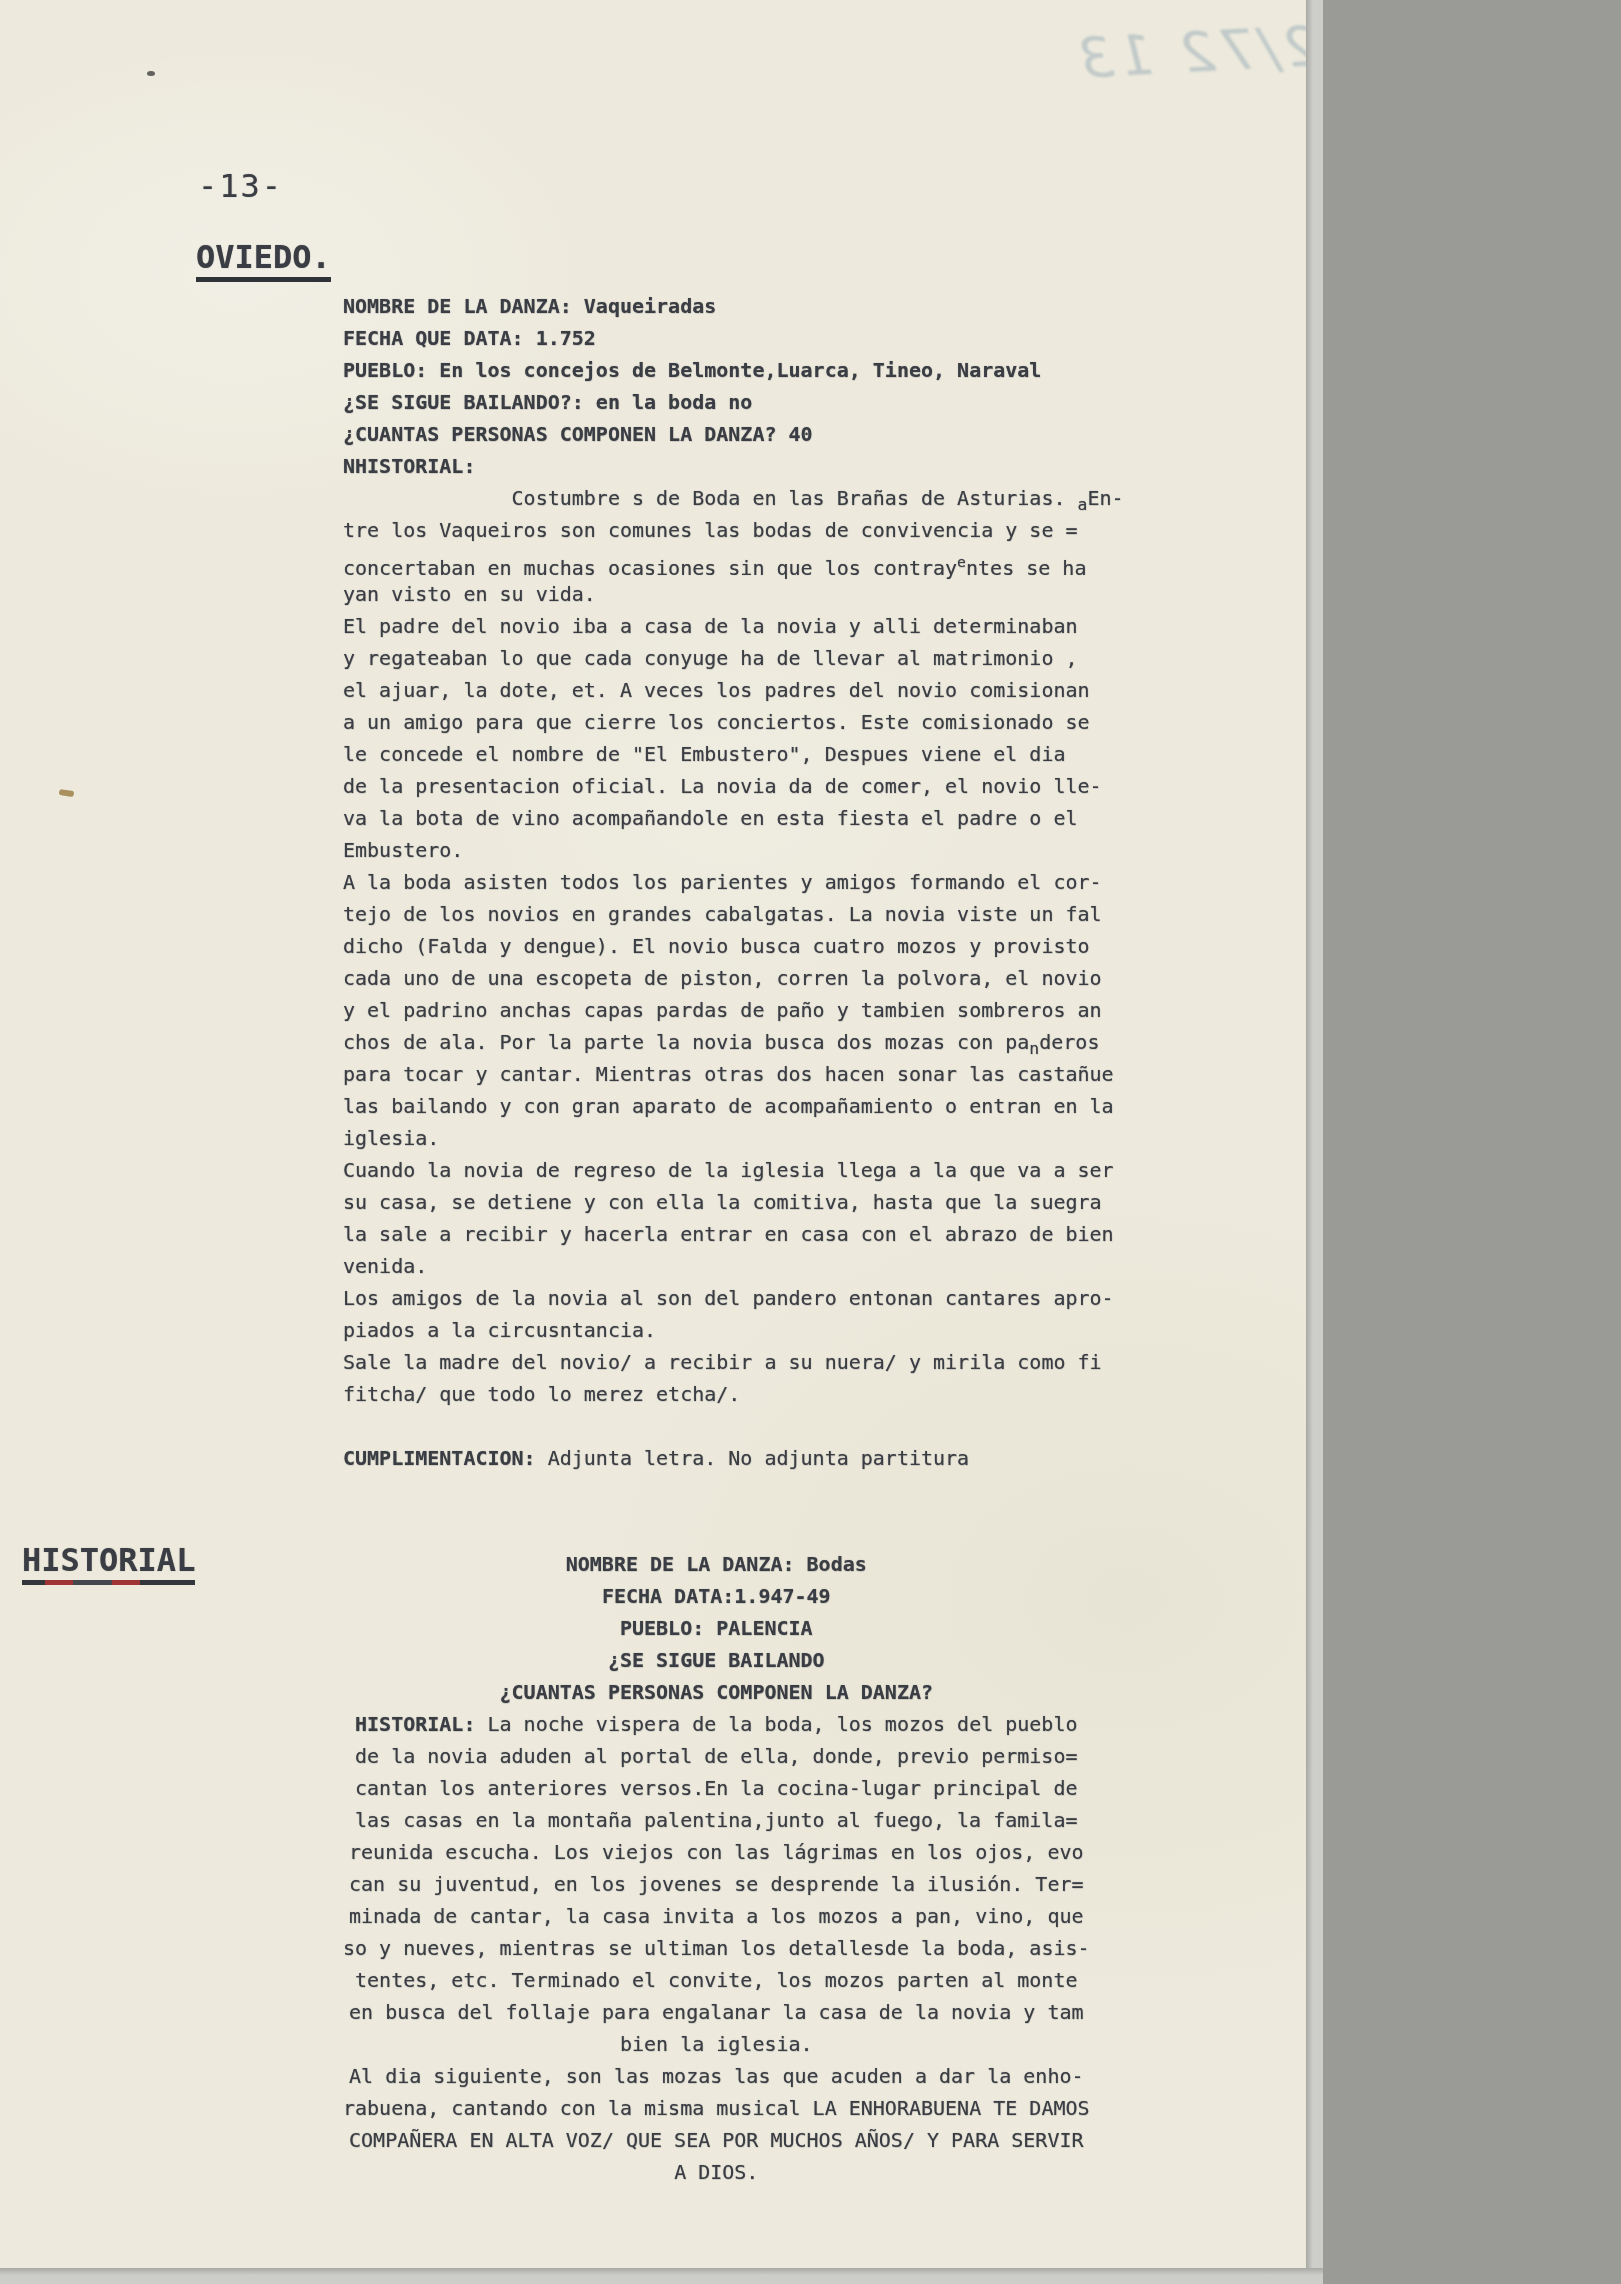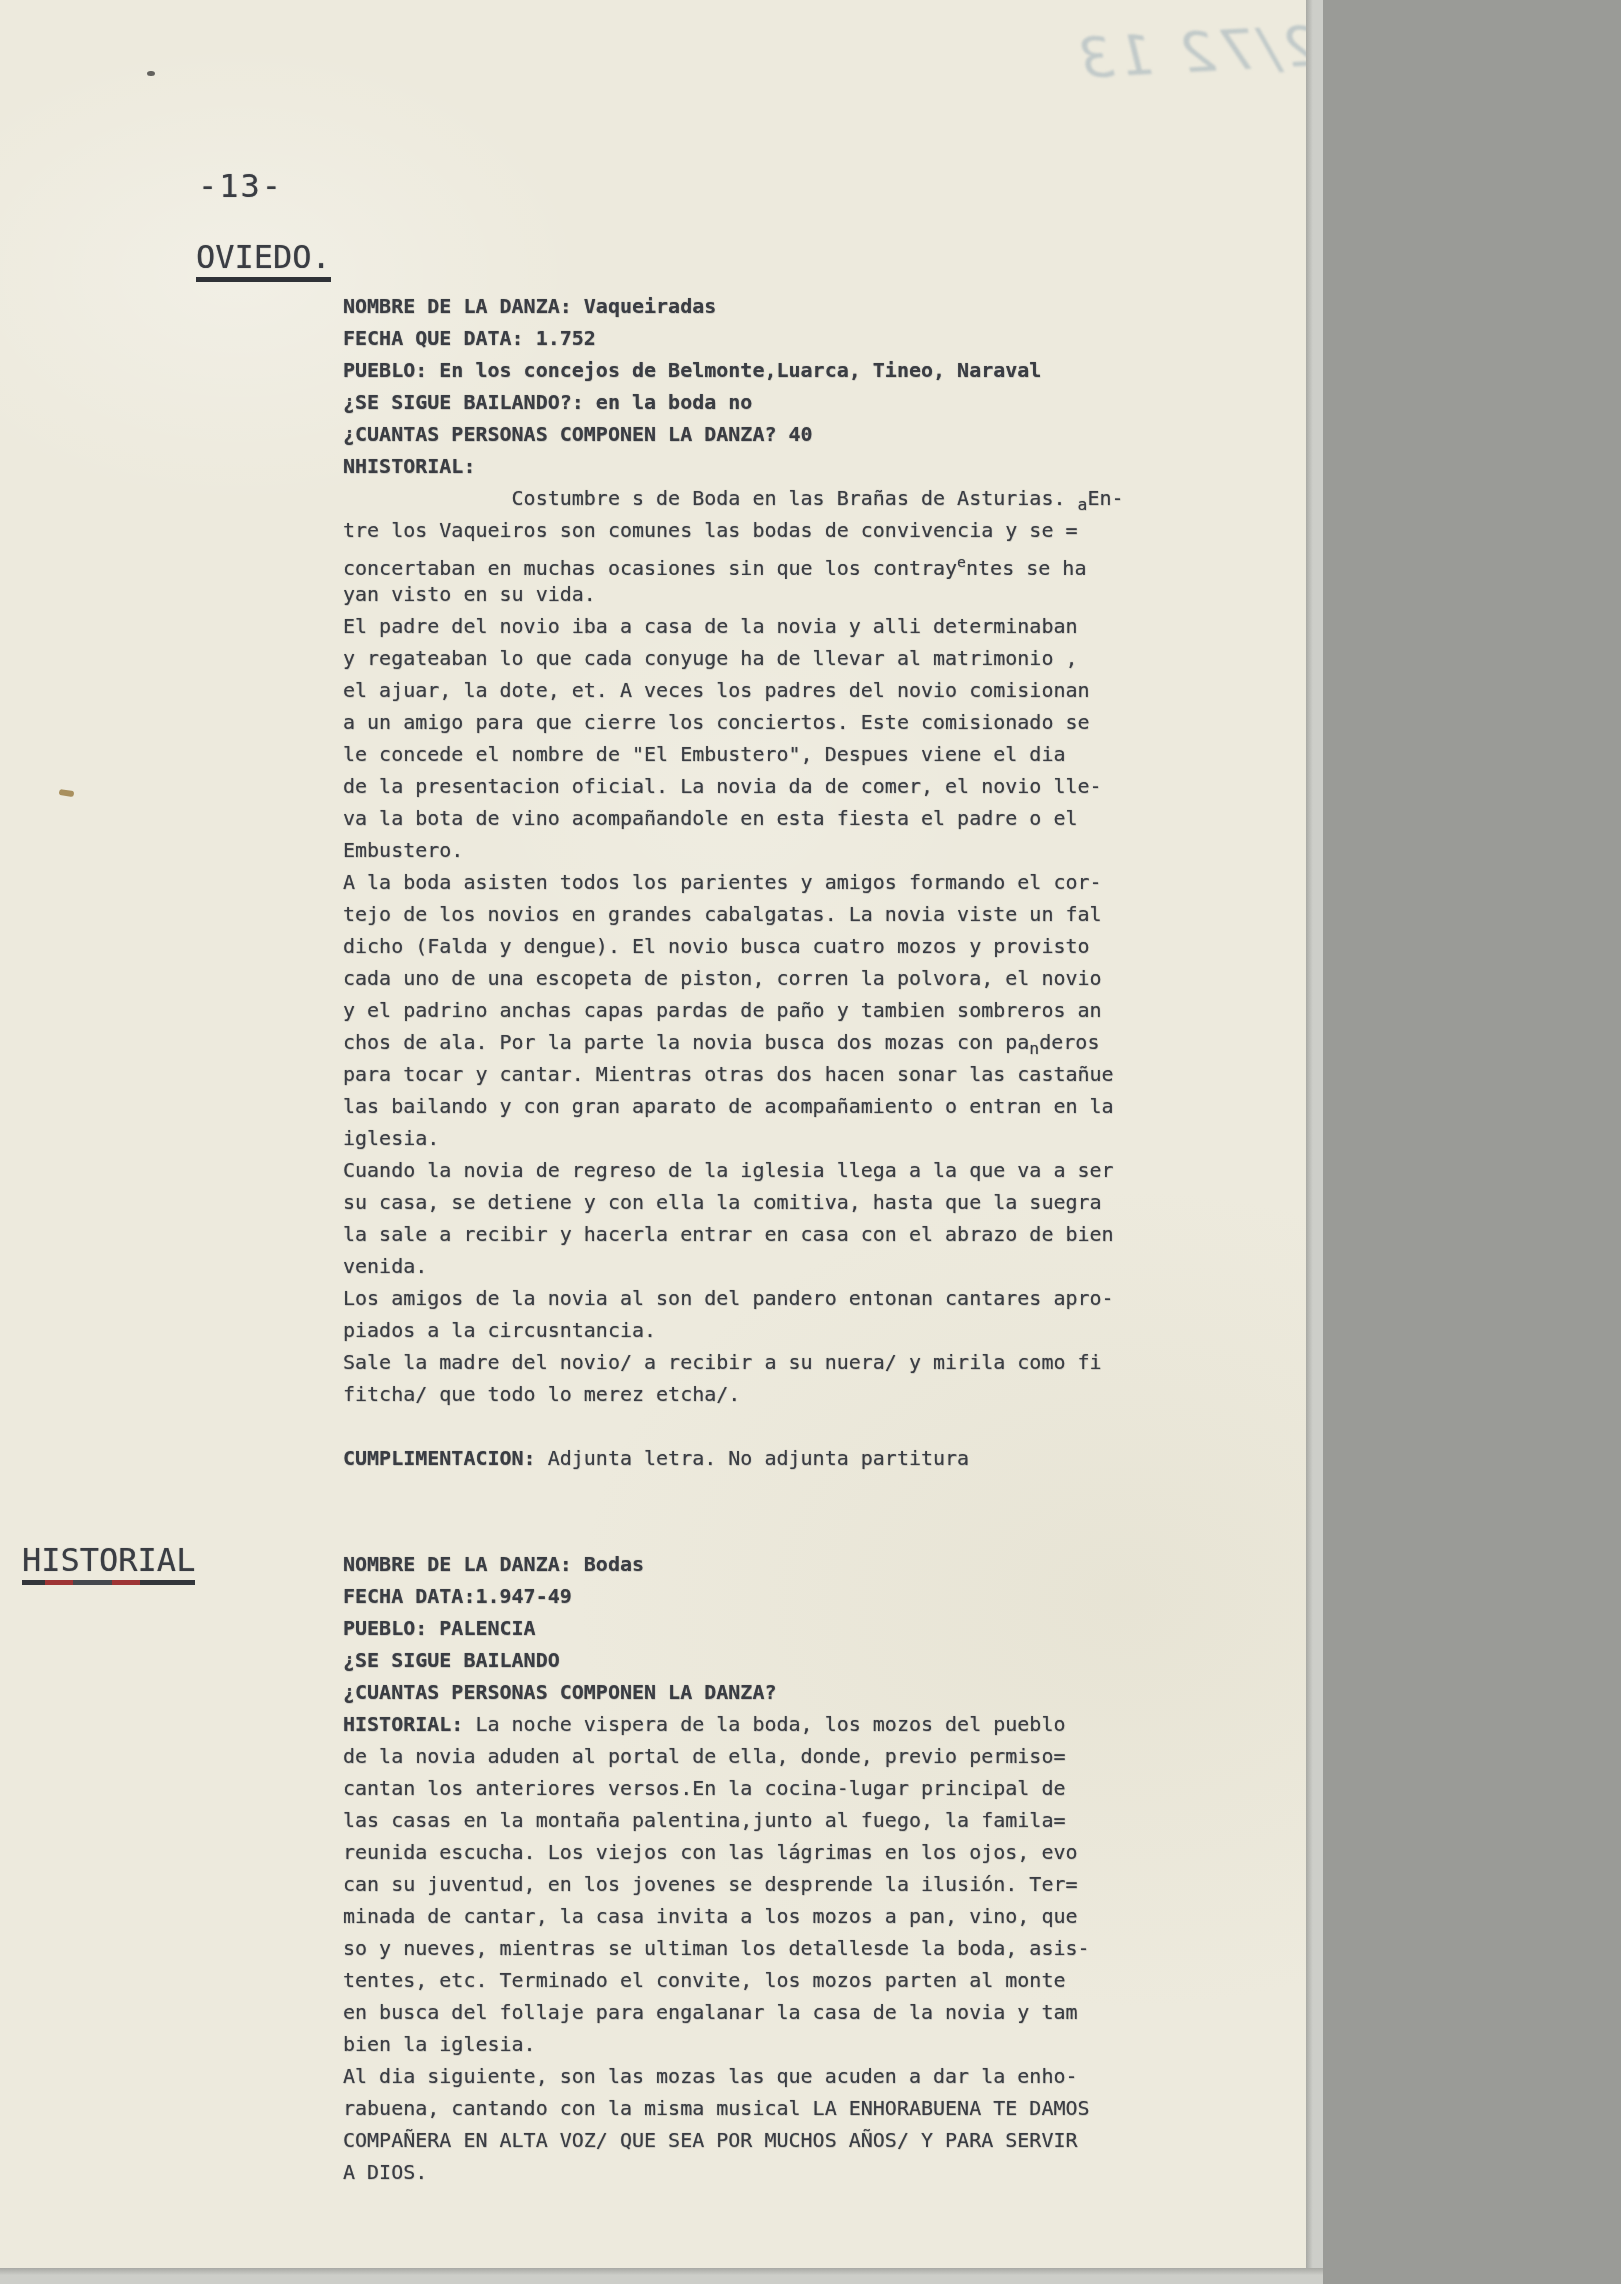"OVIEDO." .section-label { font-weight: normal -> bold }
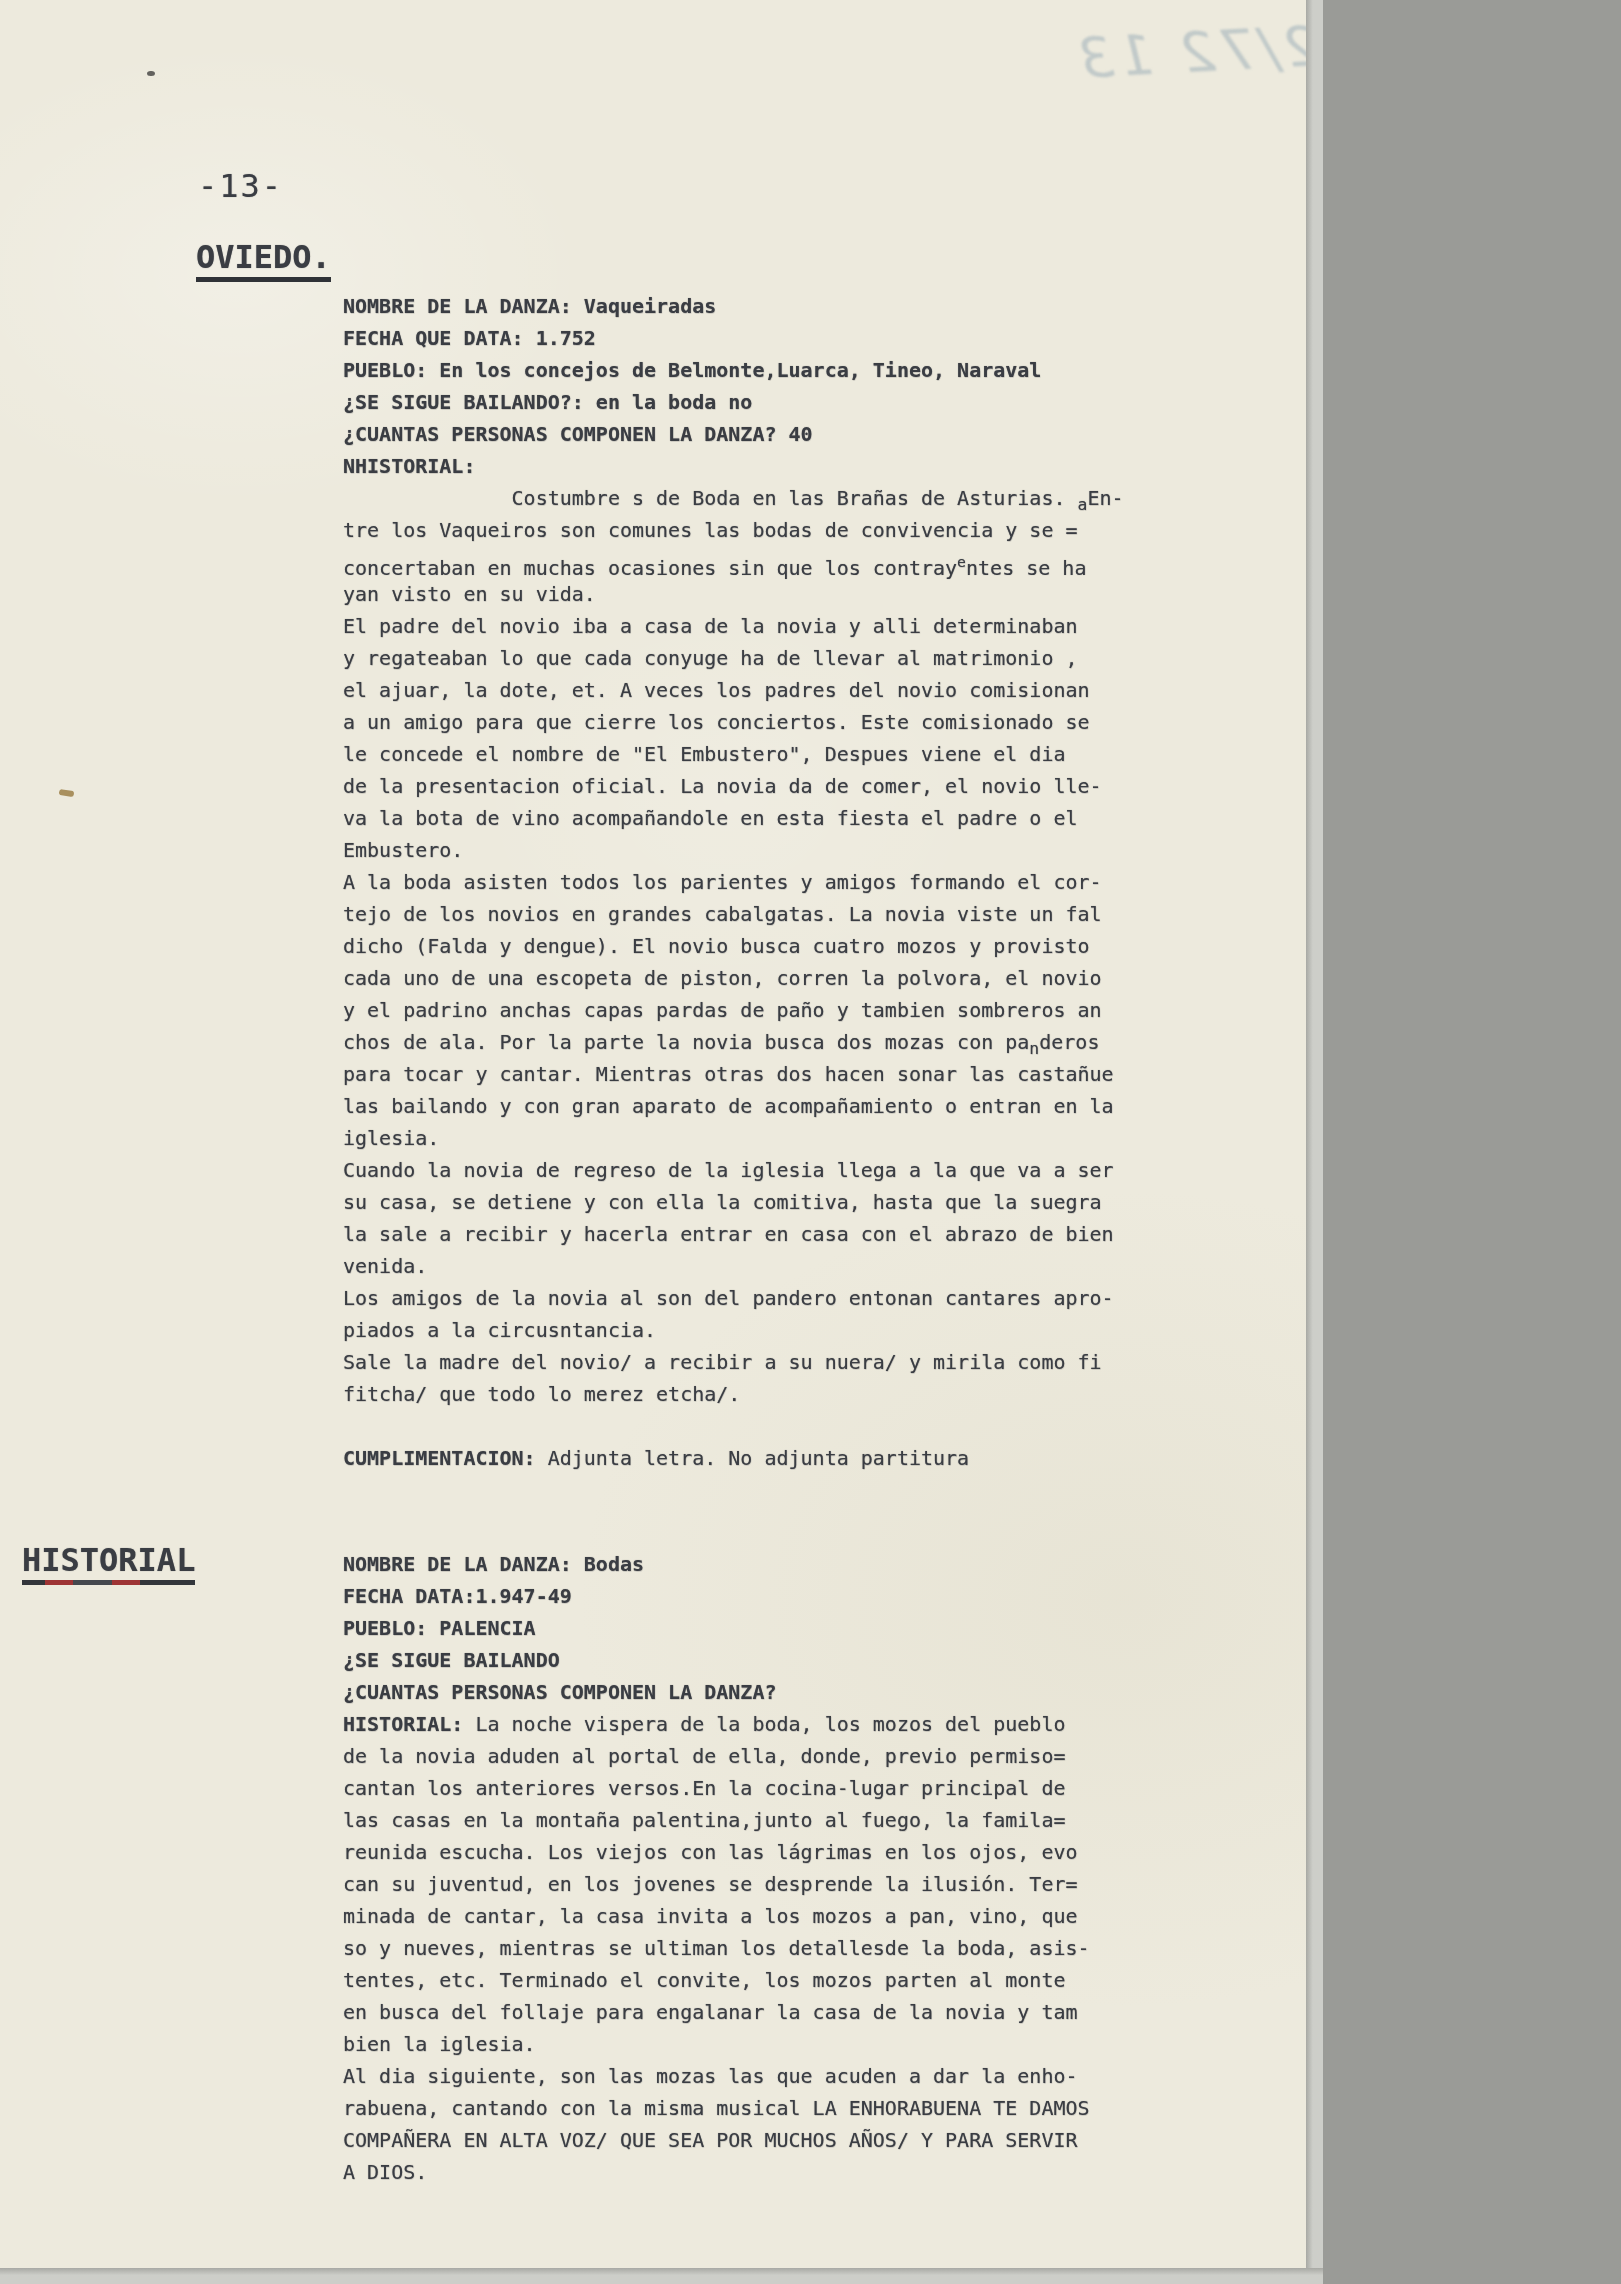"NOMBRE DE LA DANZA: Bodas" .lines-palencia { text-align: none -> center }
